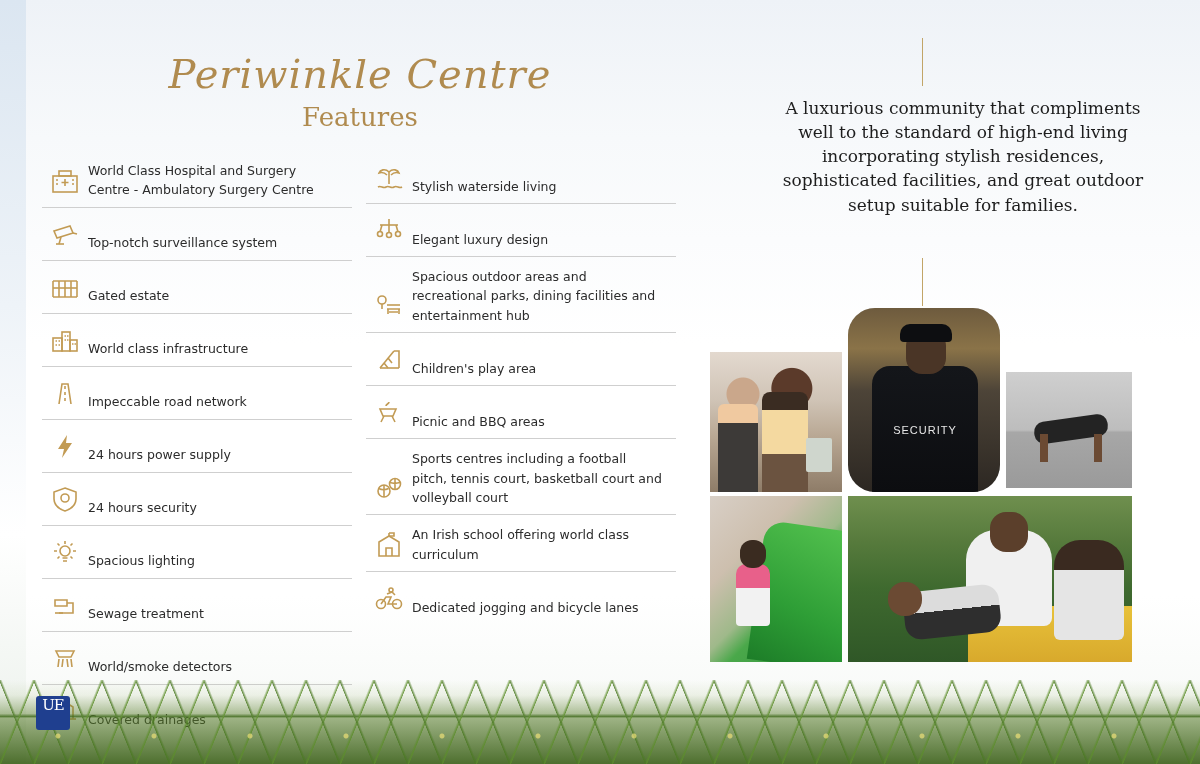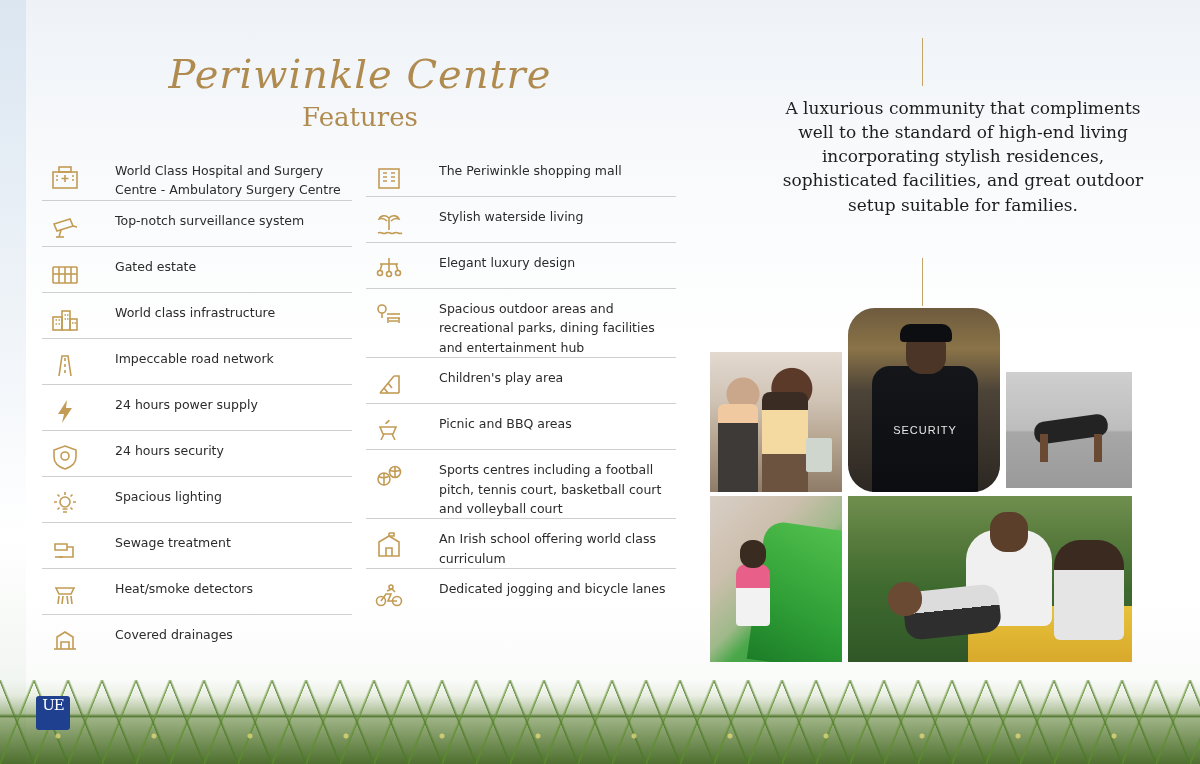"World Class Hospital and Surgery" .feature { align-items: flex-start -> flex-end; gap: 27px -> none; padding-bottom: 0 -> 7px }
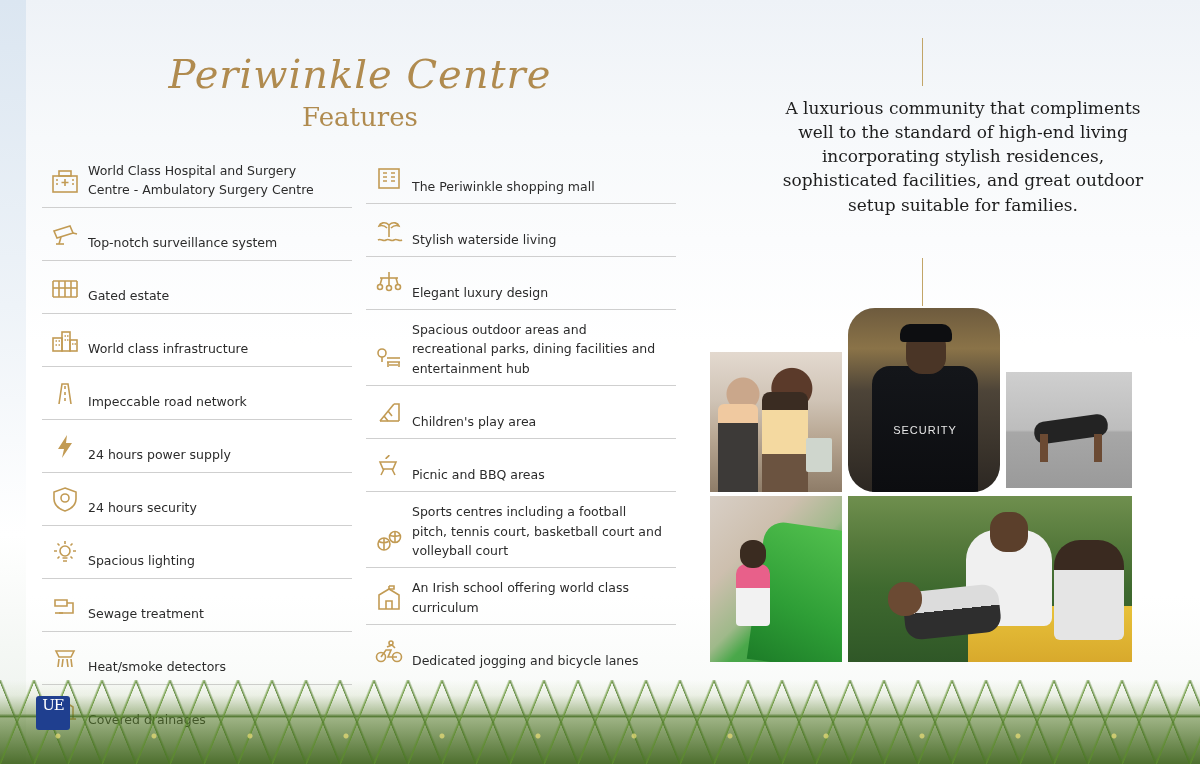"The Periwinkle shopping mall" div.feature { html: <div> <span> <svg> <rect></rect> <path></path> </svg> </span> <span>The Periwinkle shopping mall</span> </div> -> none }
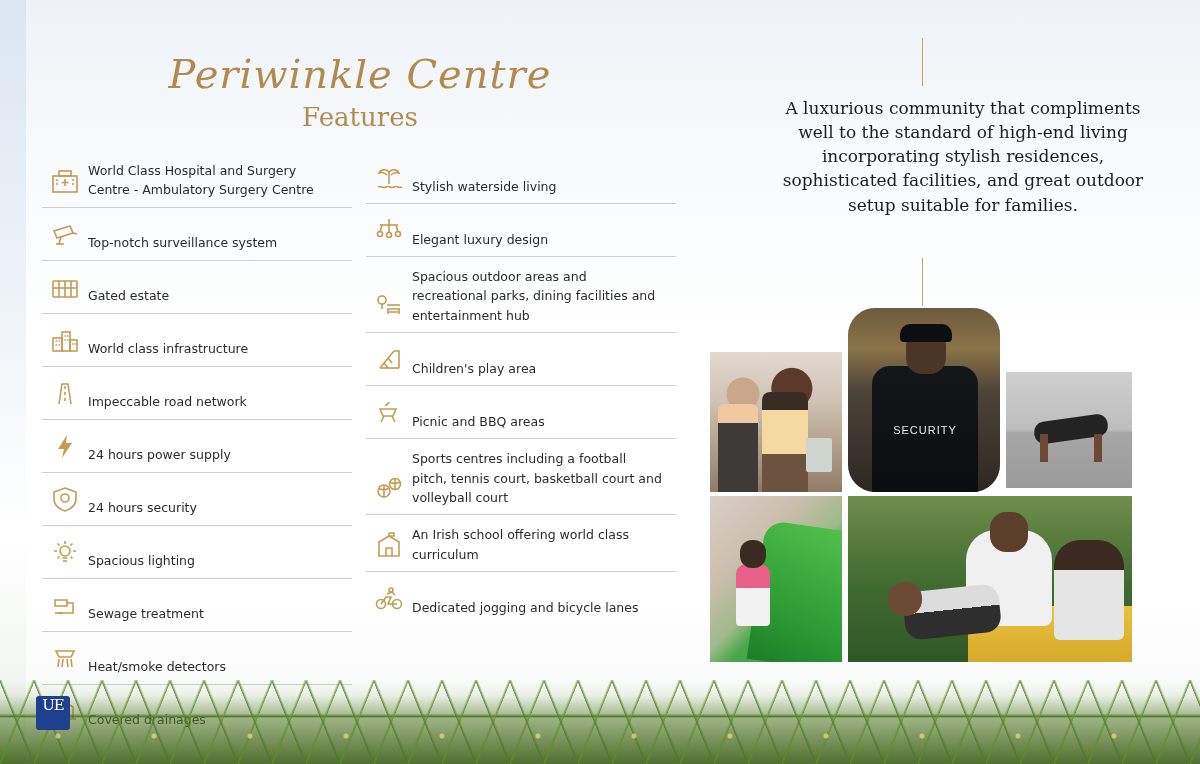"Heat/smoke detectors" span.f-text { text: Heat/smoke -> World/smoke }
